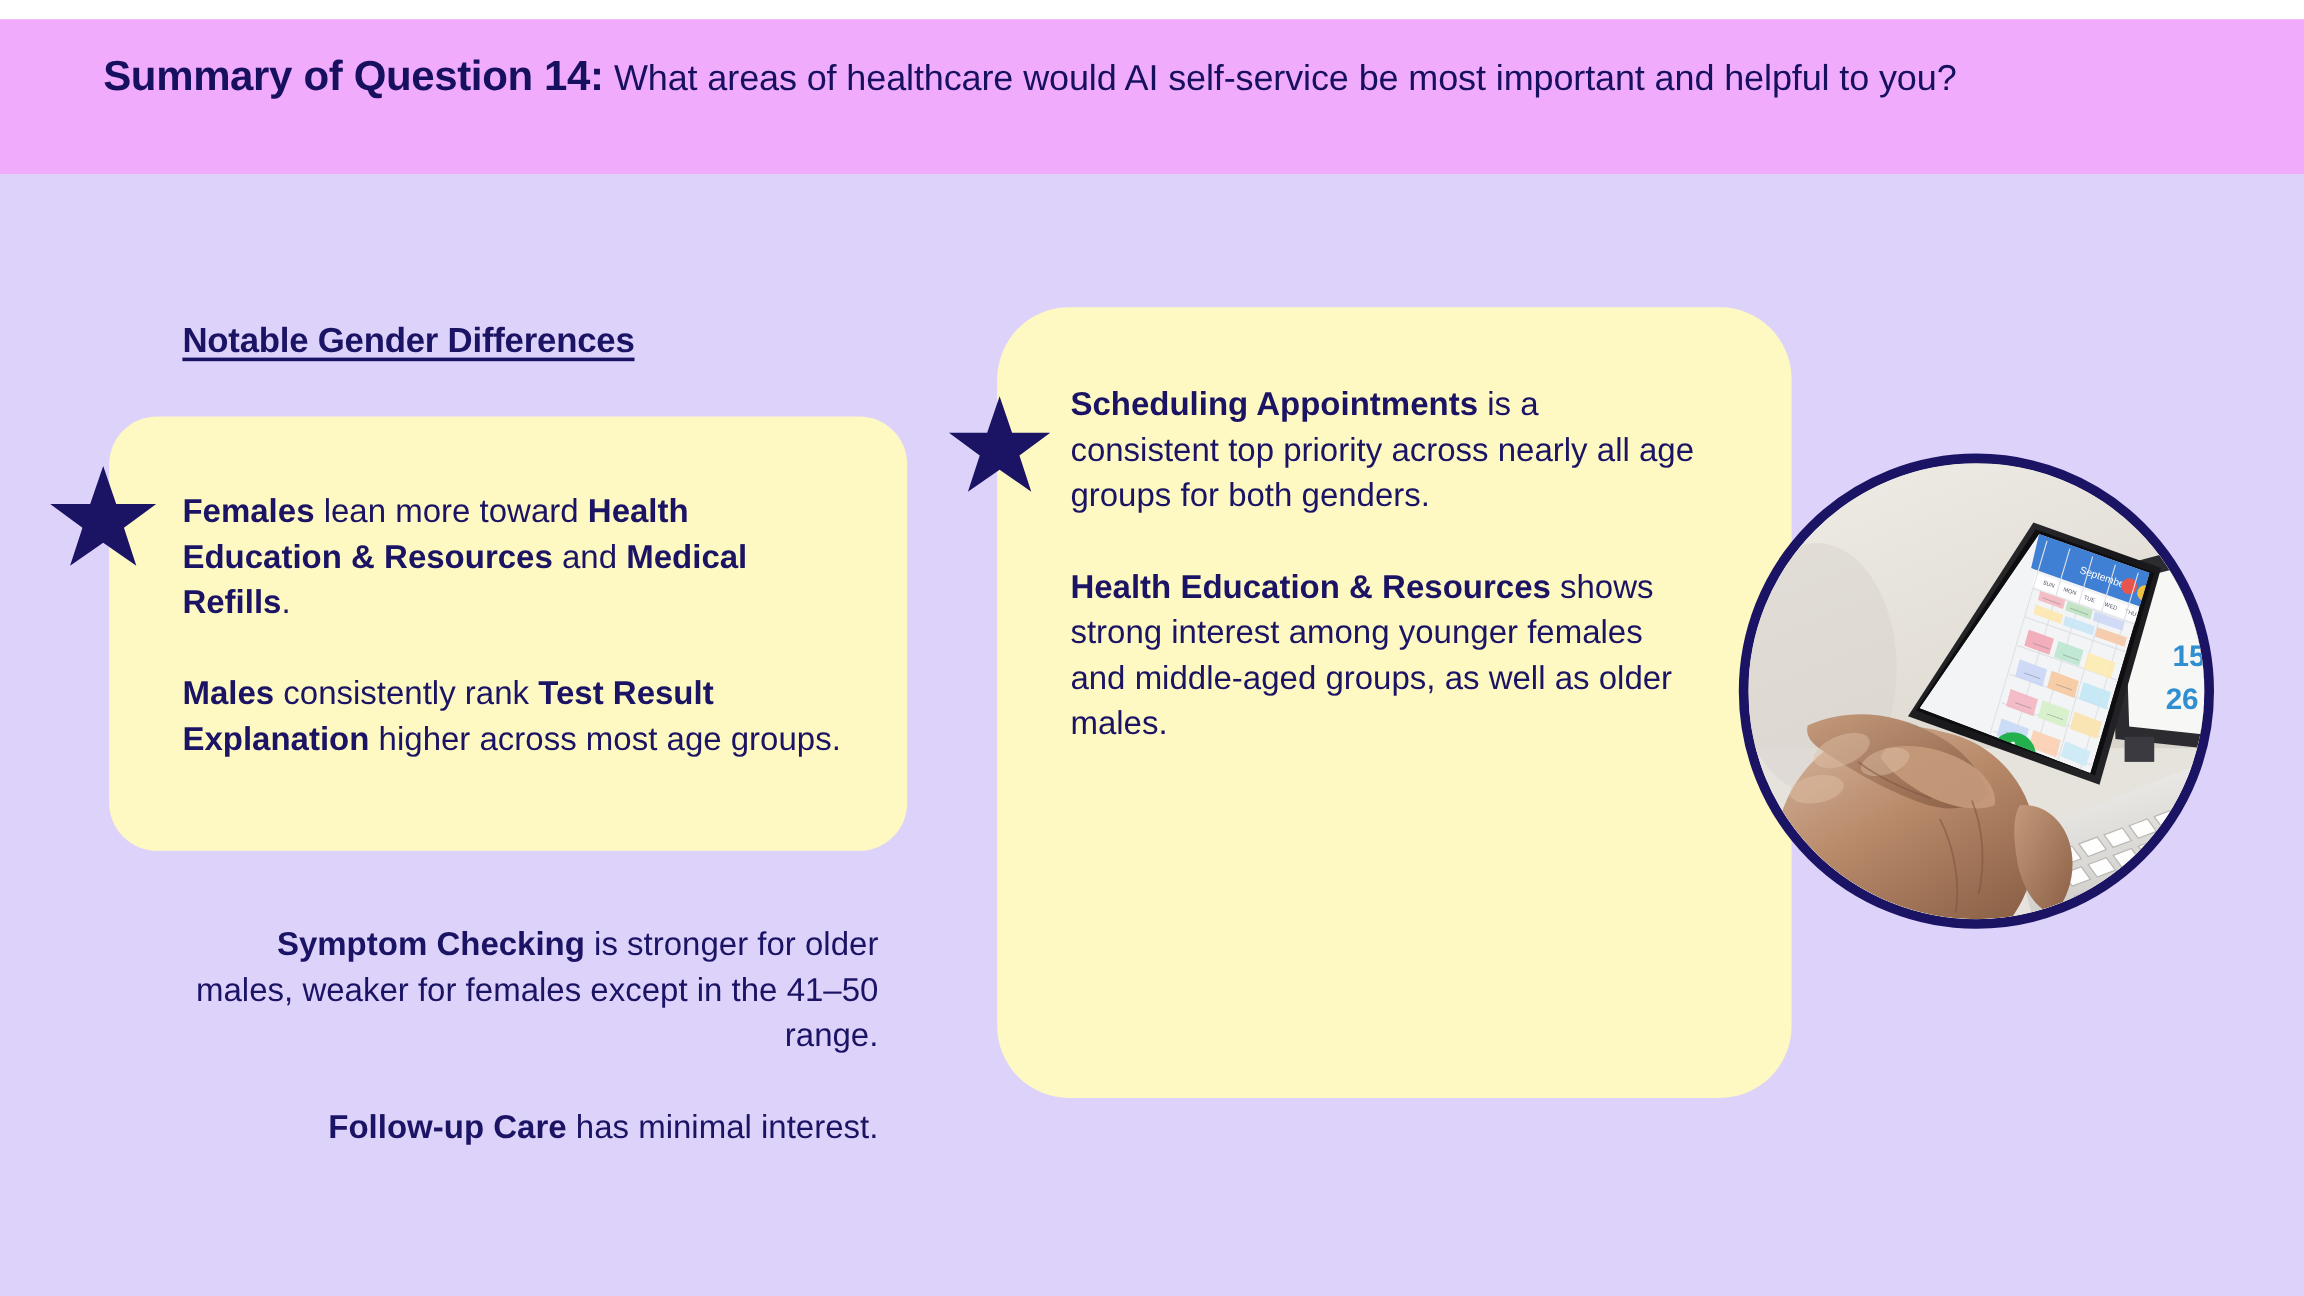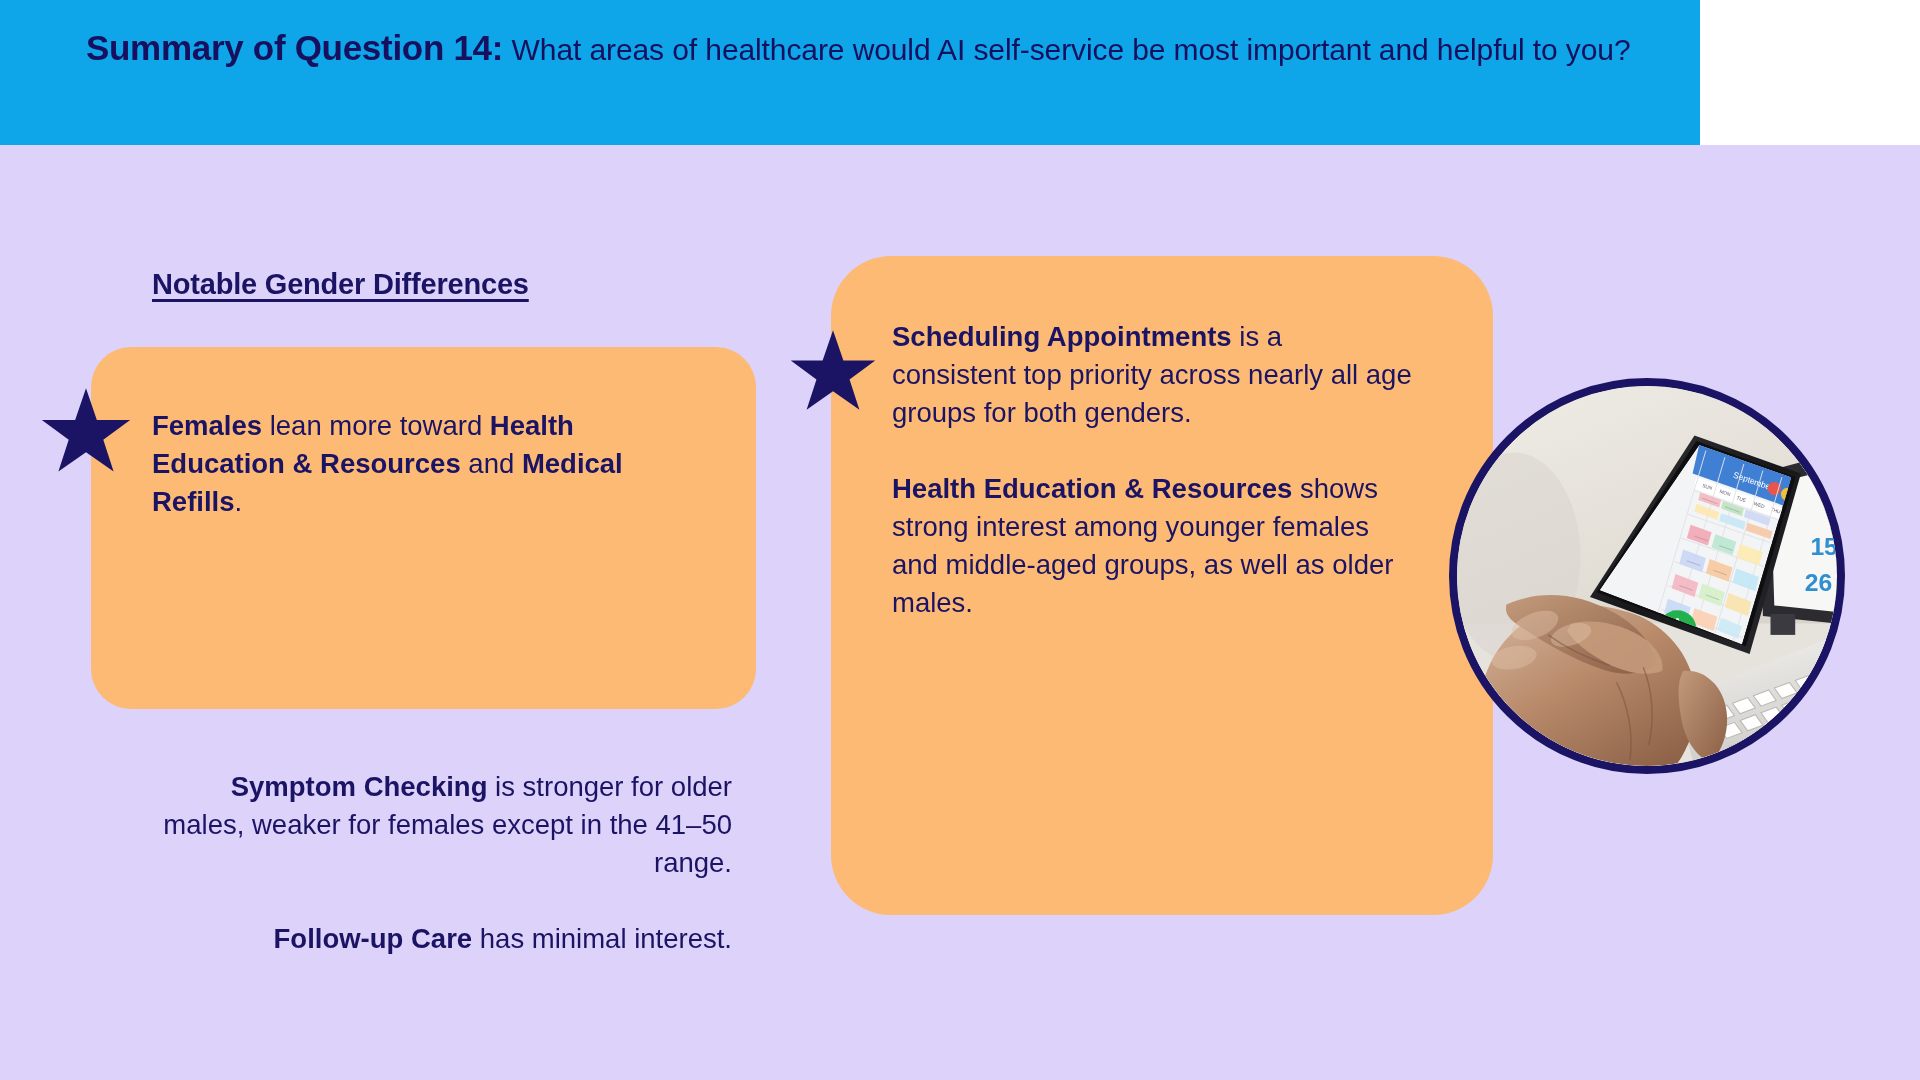"Summary of Question 14: What" .header-band { background: #0ea5e9 -> #f0abfc; top: 0 -> 16px; width: 1700px -> 1920px }
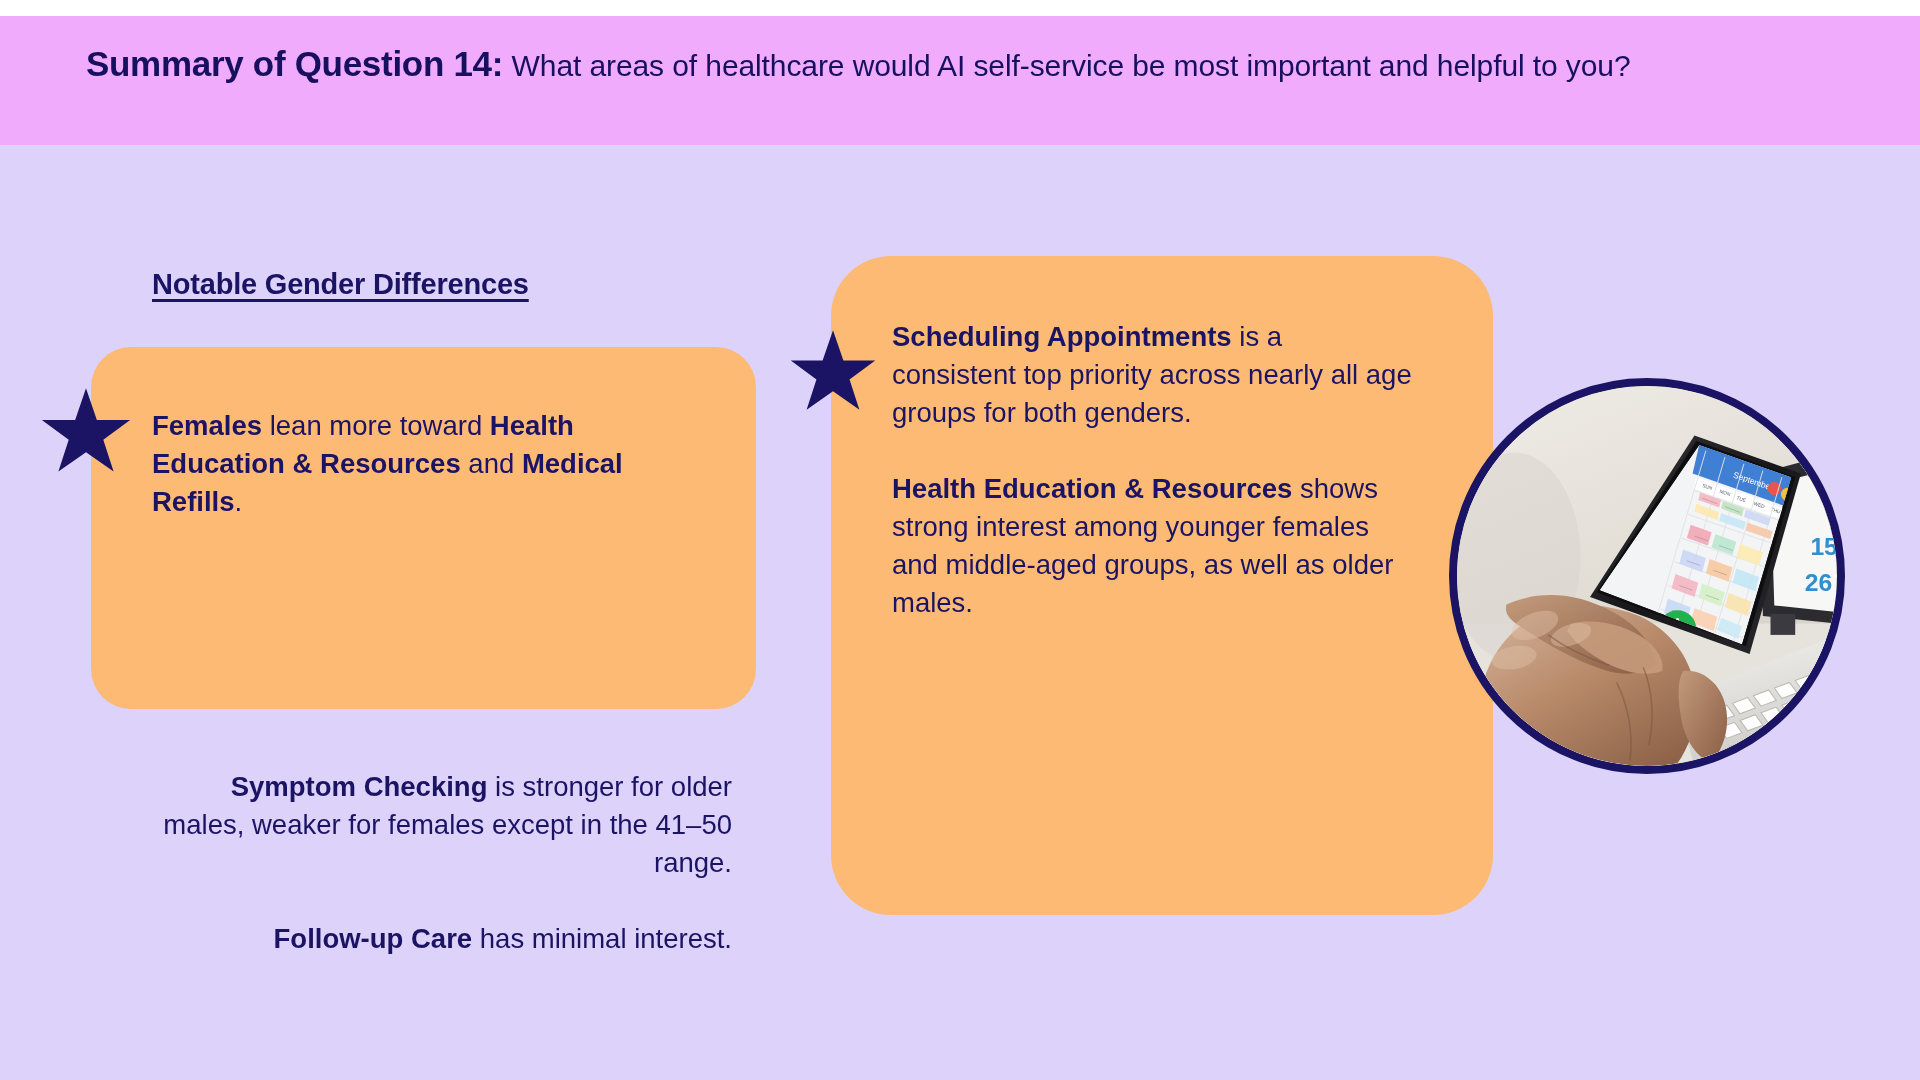"Scheduling Appointments is a consistent" .card { background: #fdba74 -> #fef9c3 }
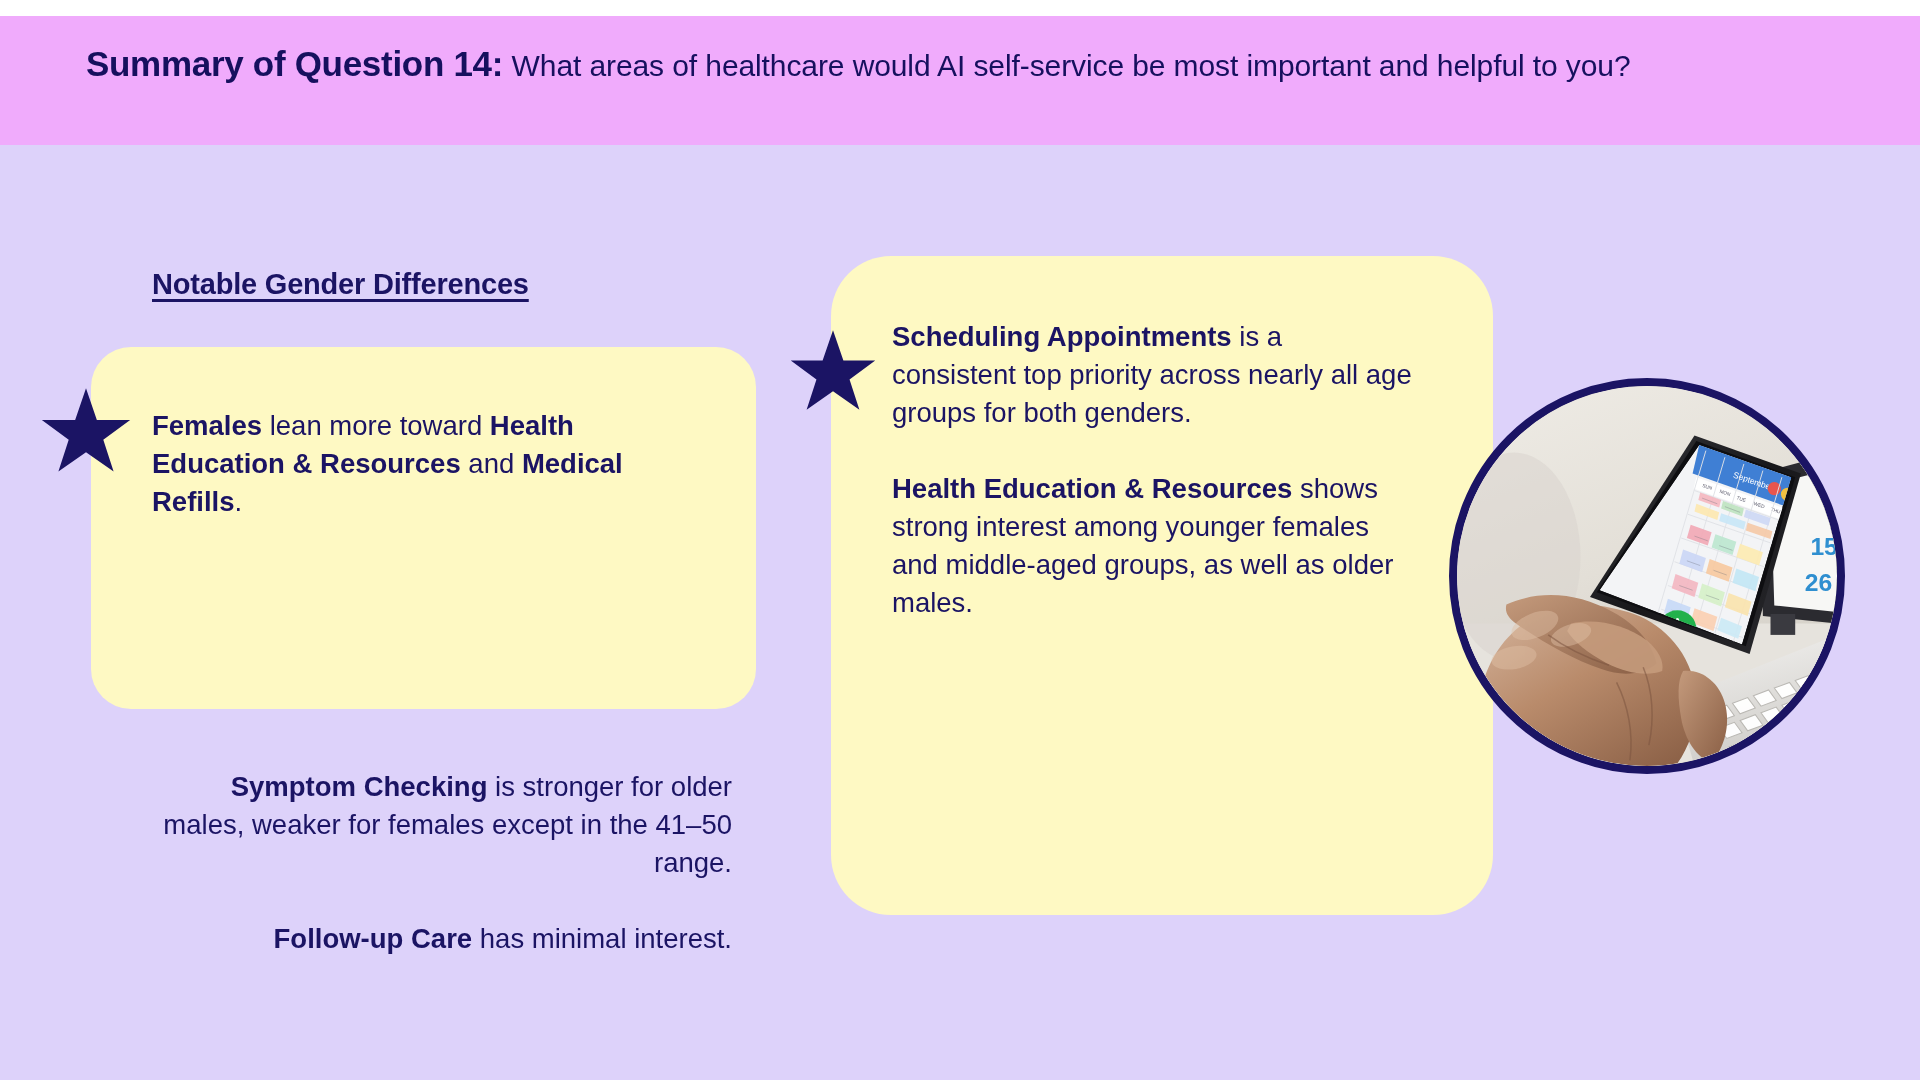"Males consistently rank Test Result" p { html: none -> <p> <b>Males</b><span> consistently rank </span><b>Test Result Explanation</b><span> higher across most age groups.</span> </p> }
